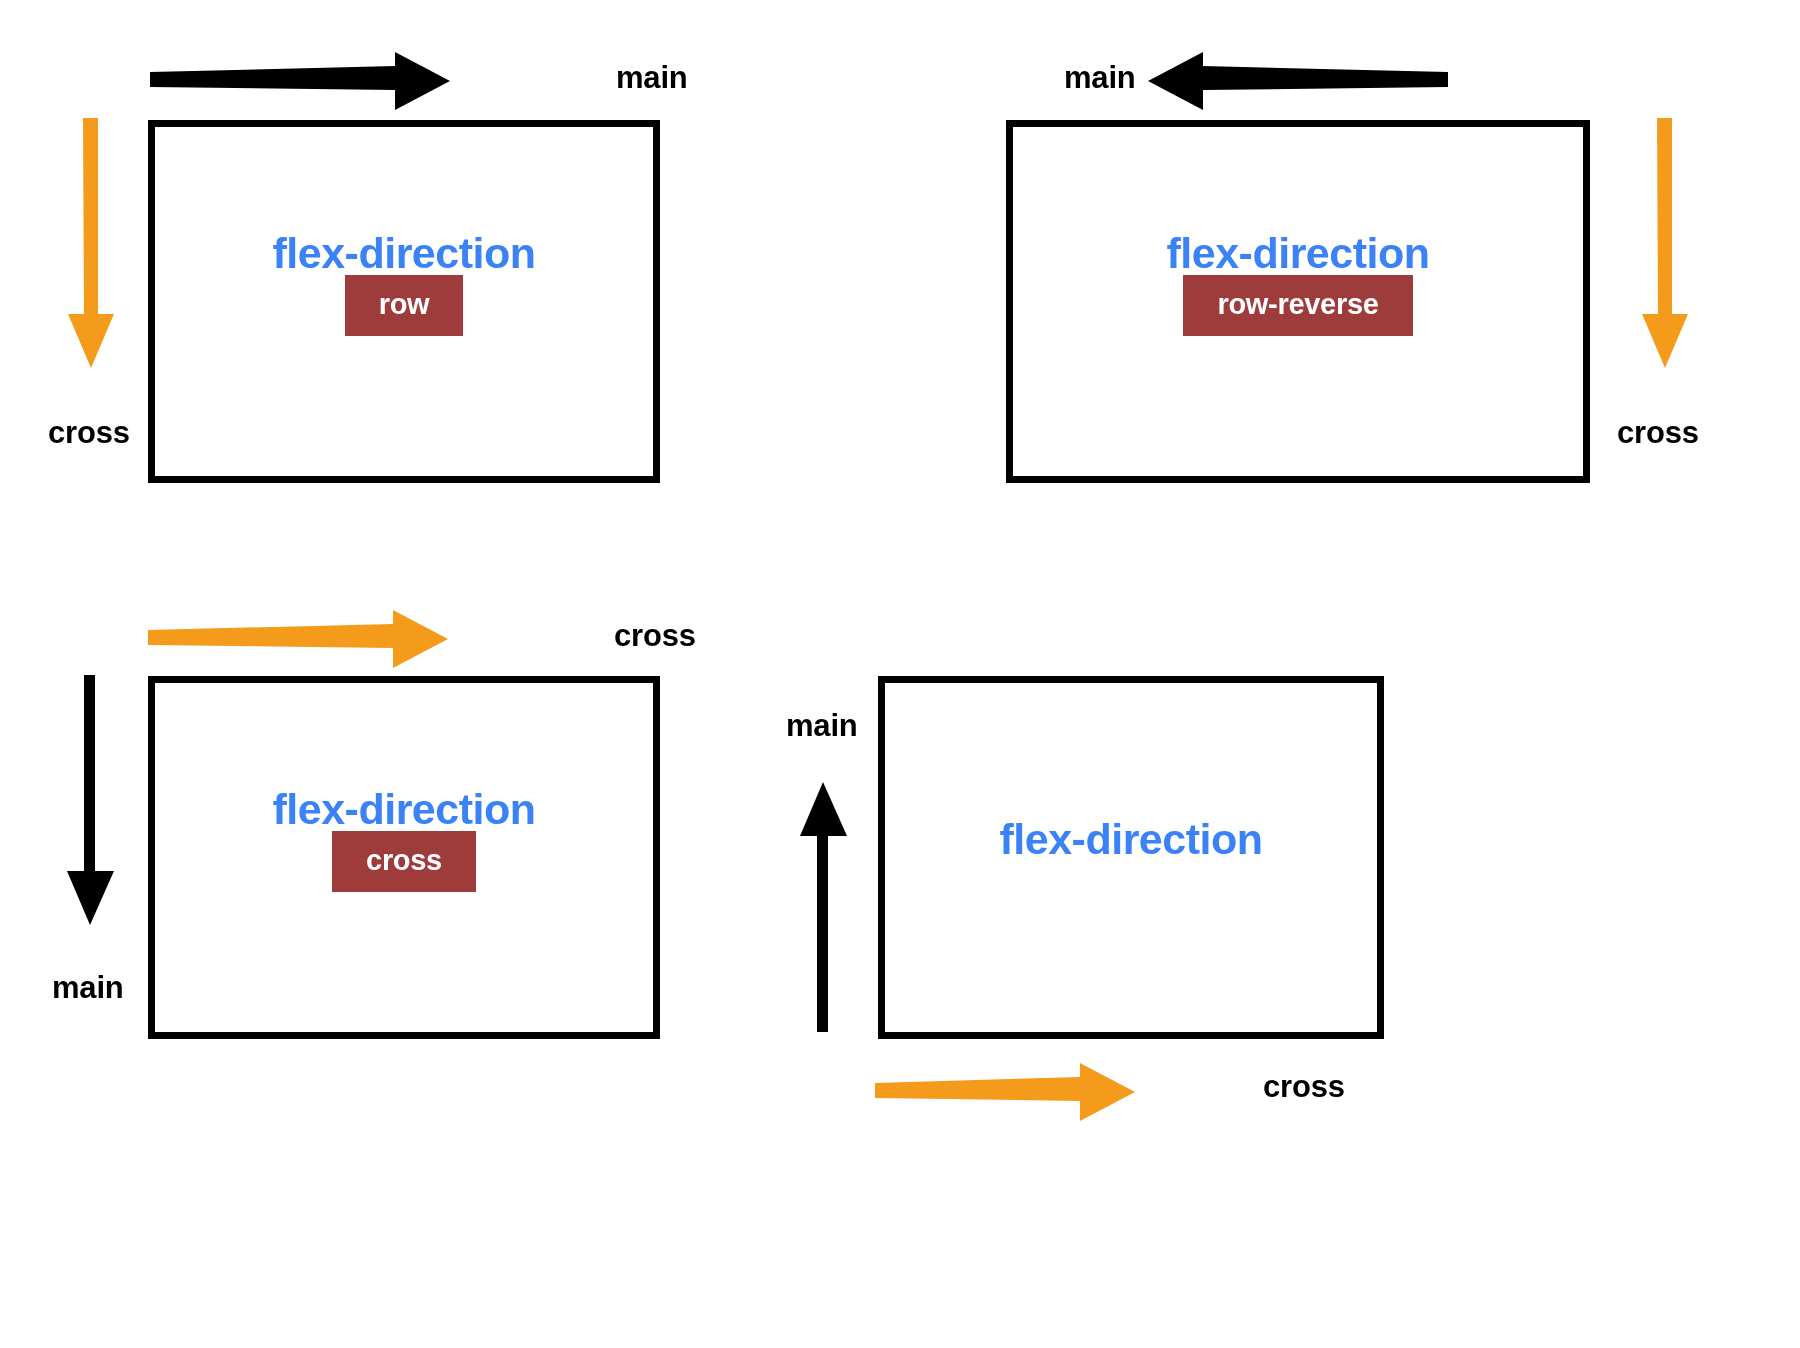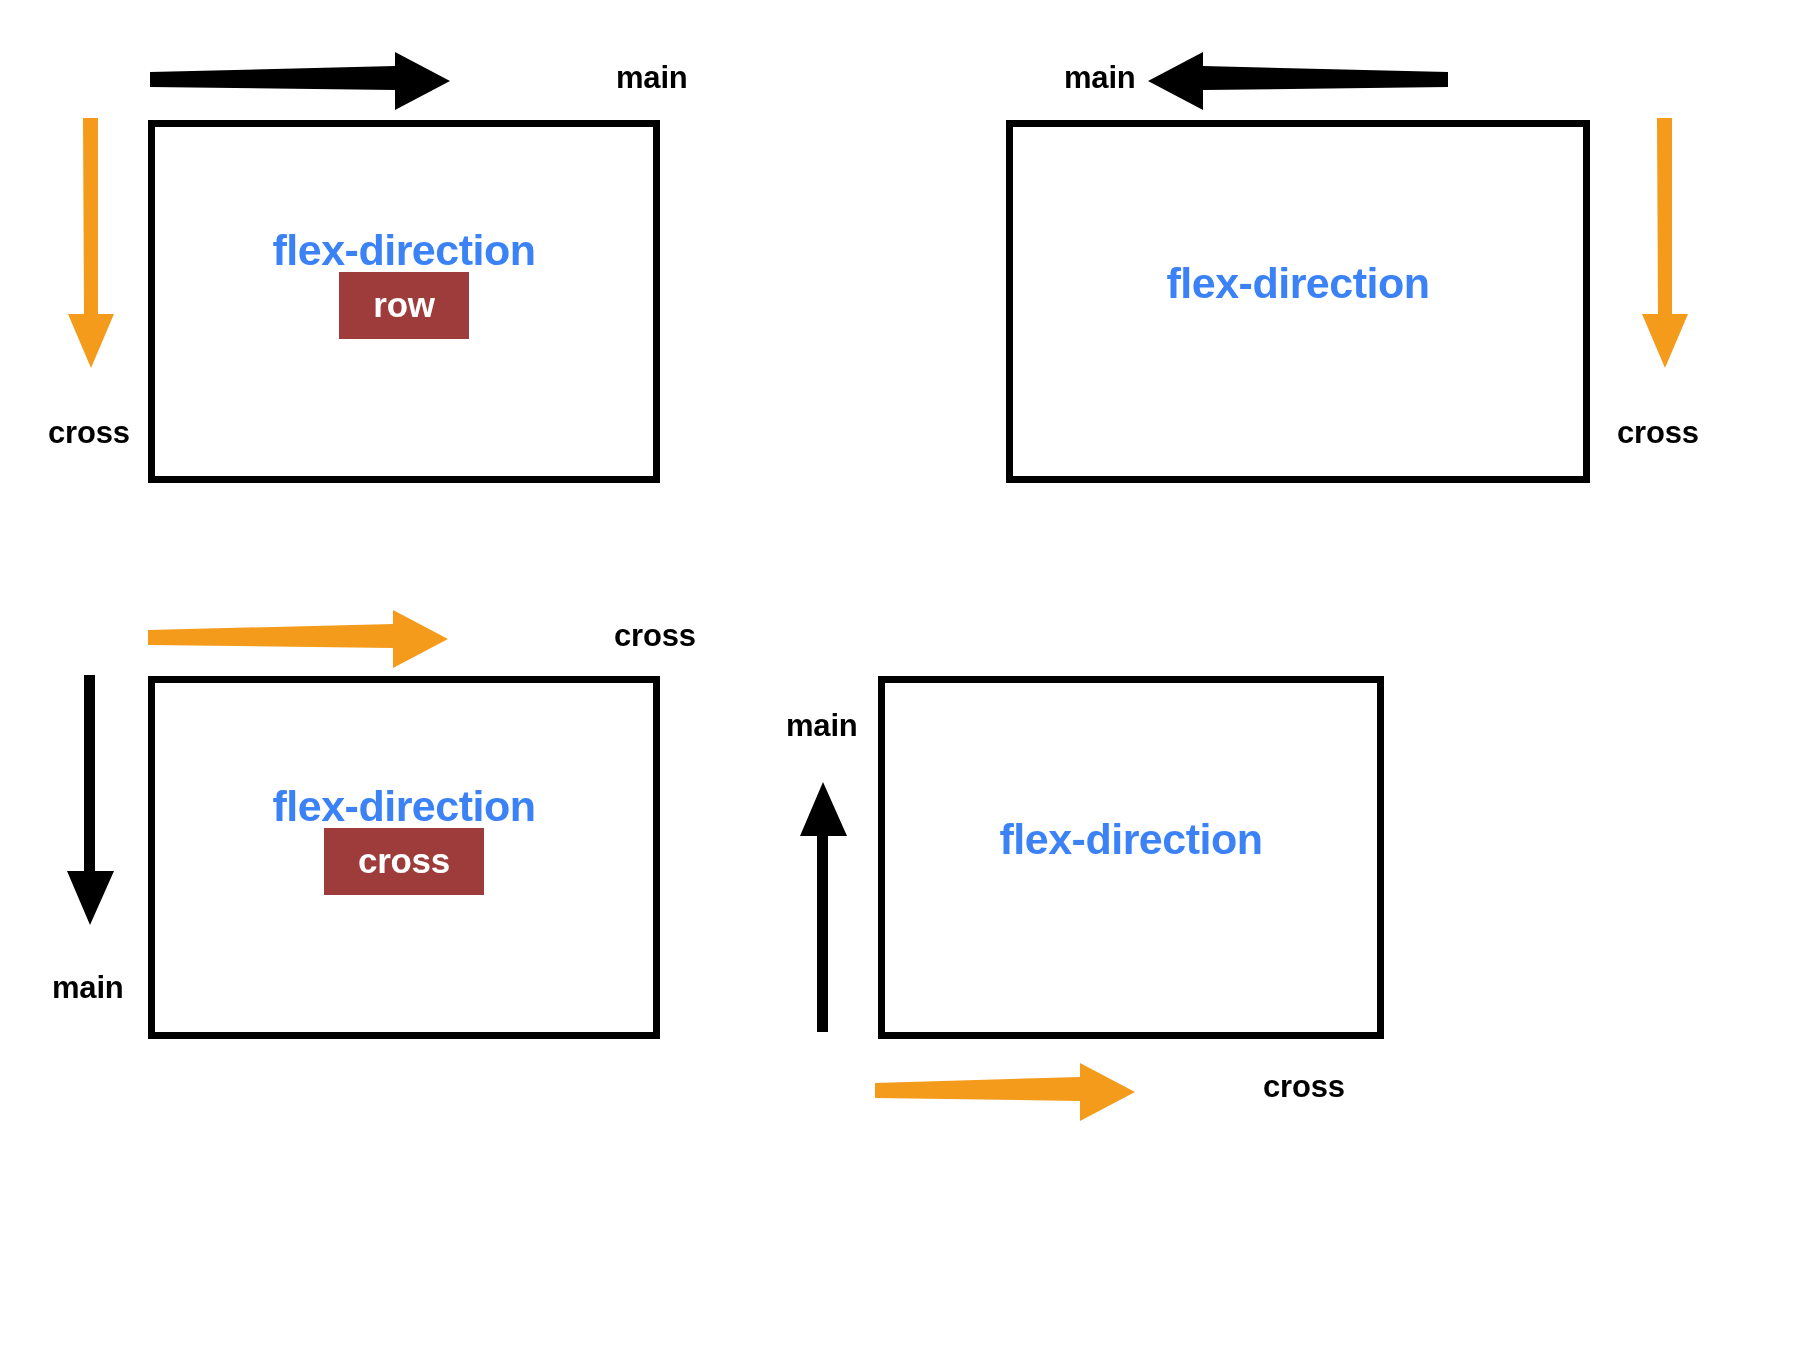"row" .value-badge { font-size: 35px -> 29px }
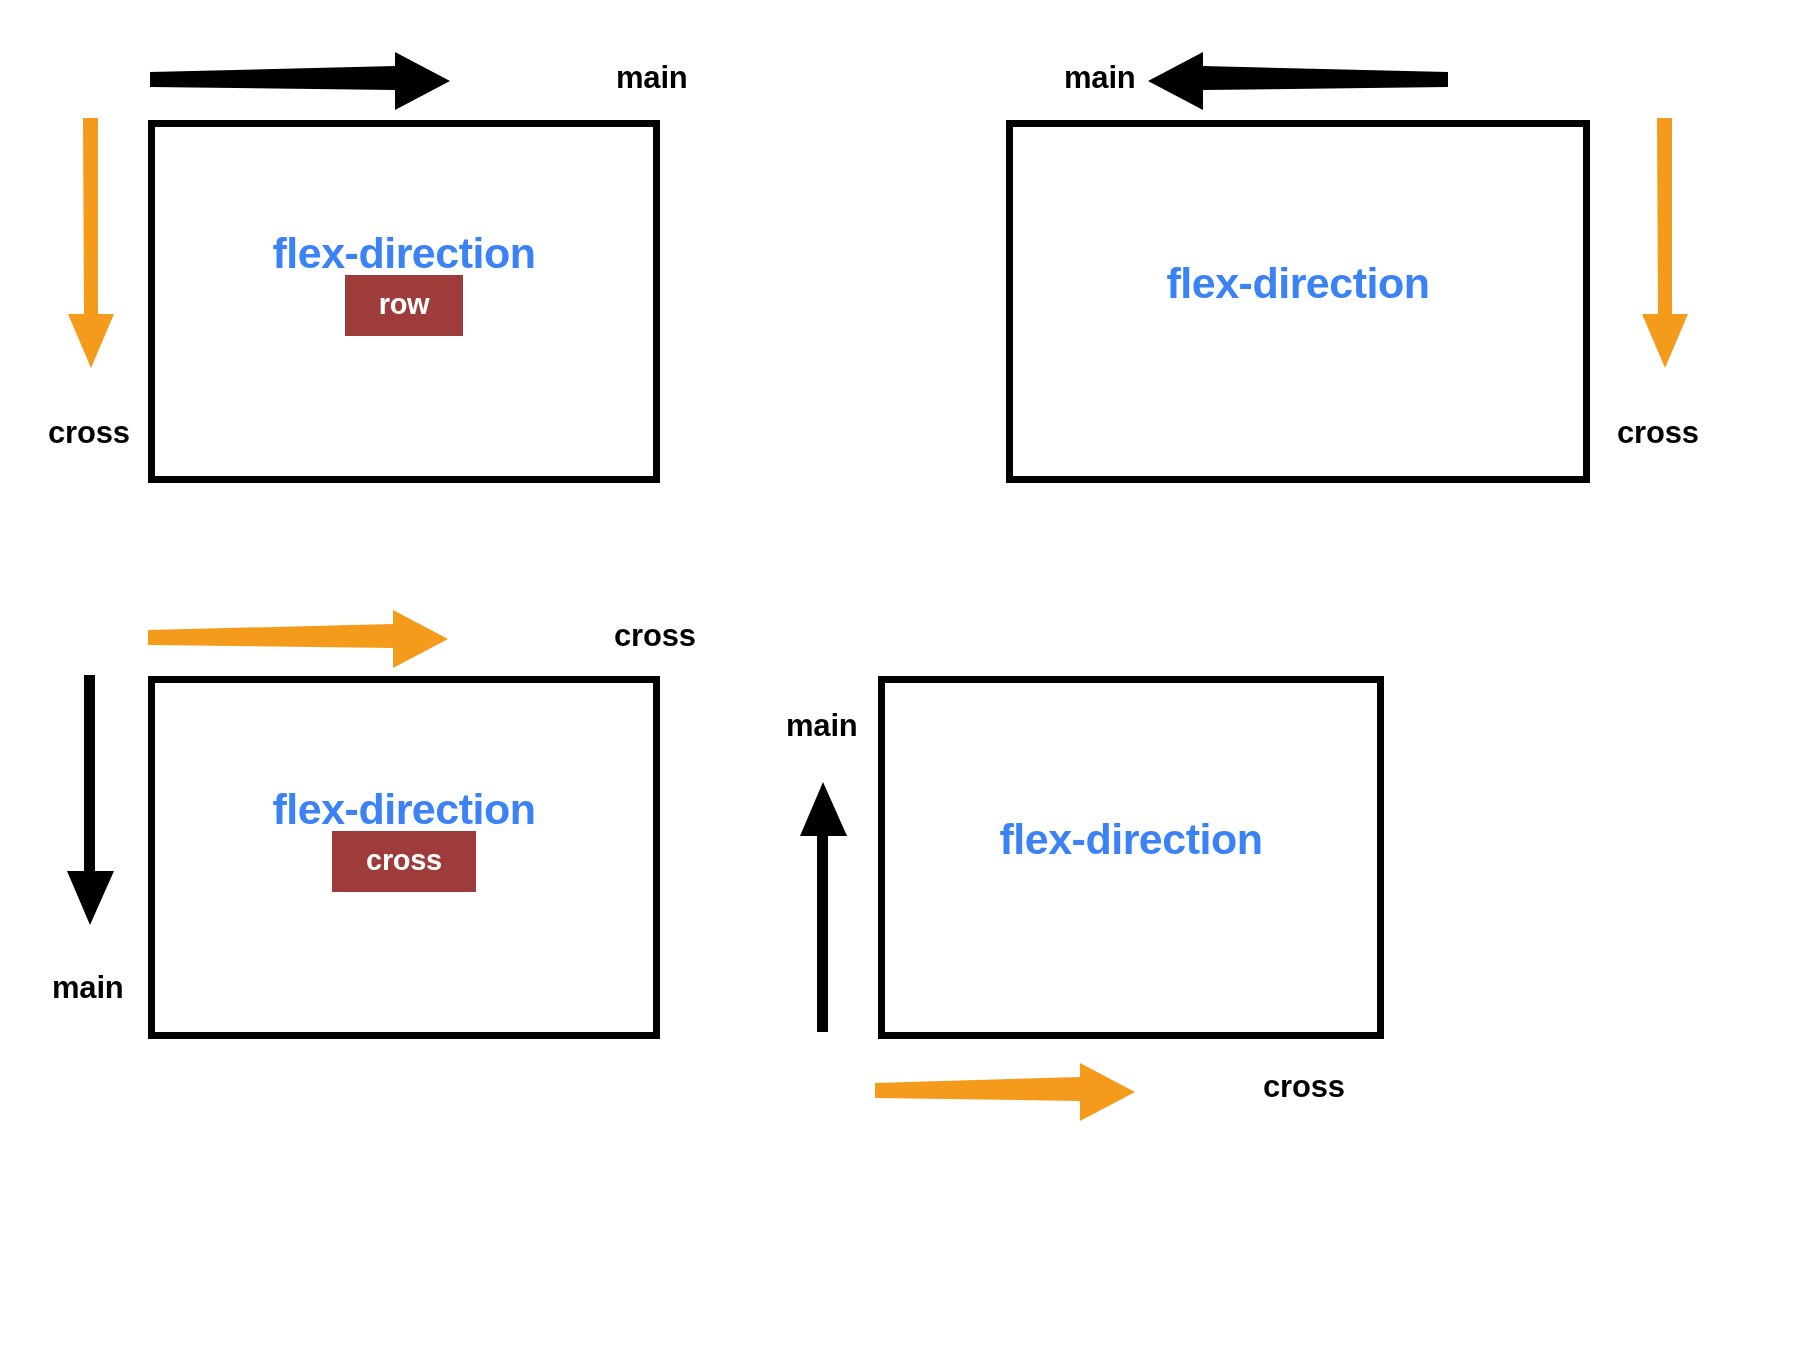"row-reverse" div.value-badge { html: none -> <div>row-reverse</div> }
